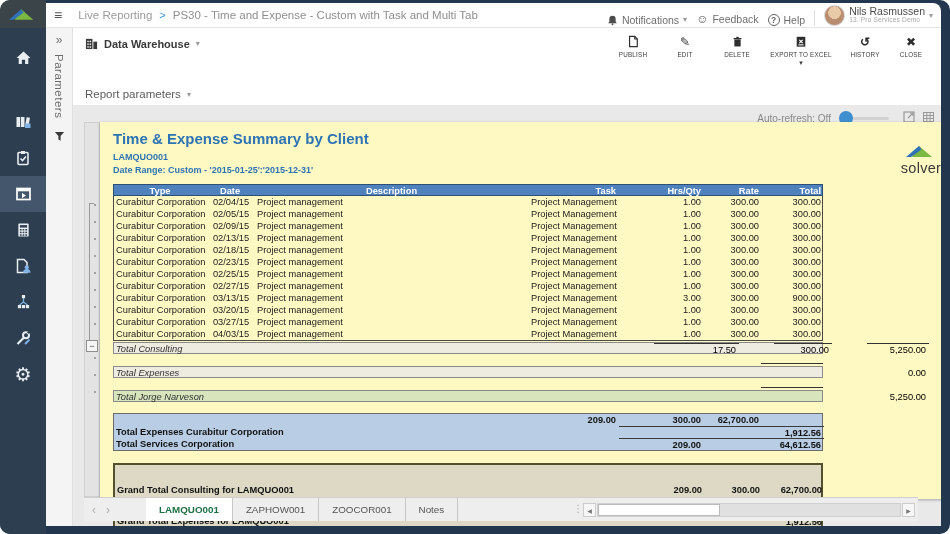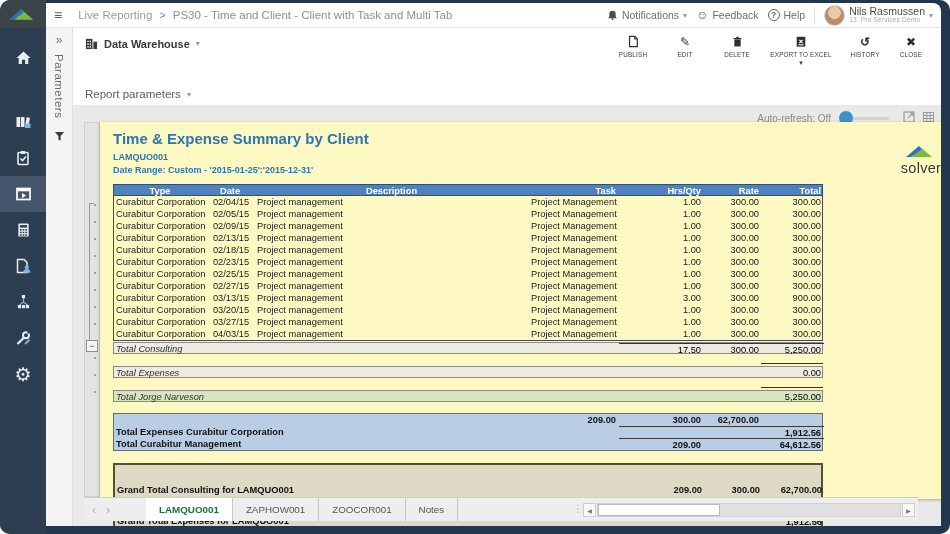"PS30 - Time and Client" span.crumb-page { text: Client - Client -> Expense - Custom }
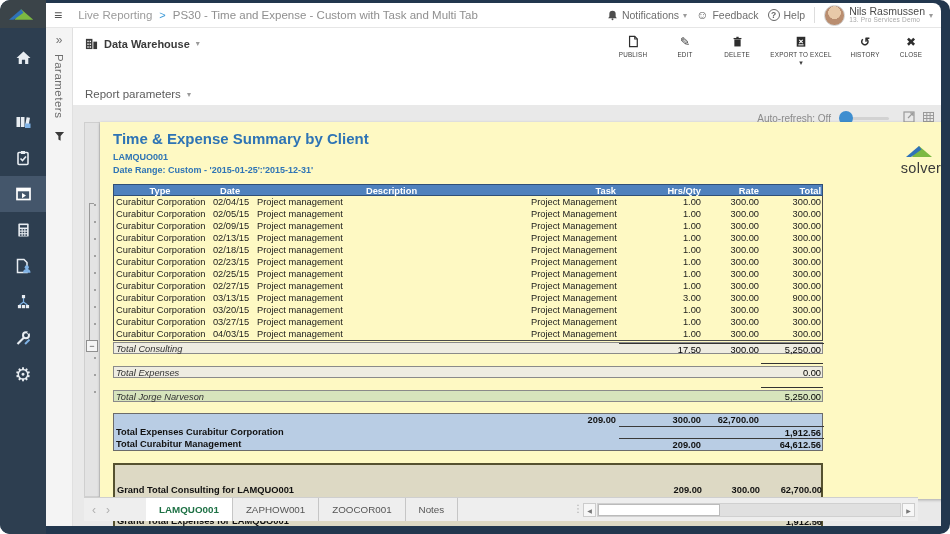"Notifications" .tb-right { align-items: center -> flex-end }
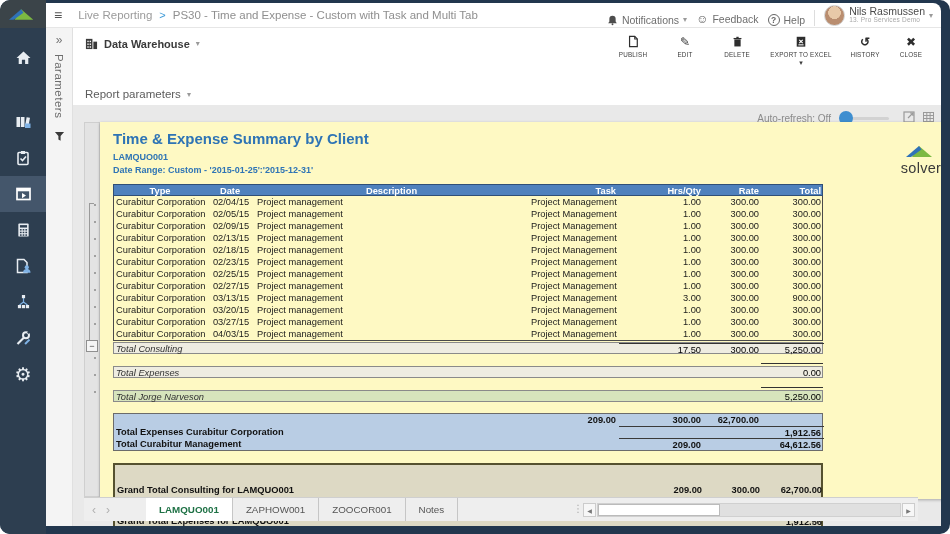"Total Consulting" .band { gap: none -> 35px }
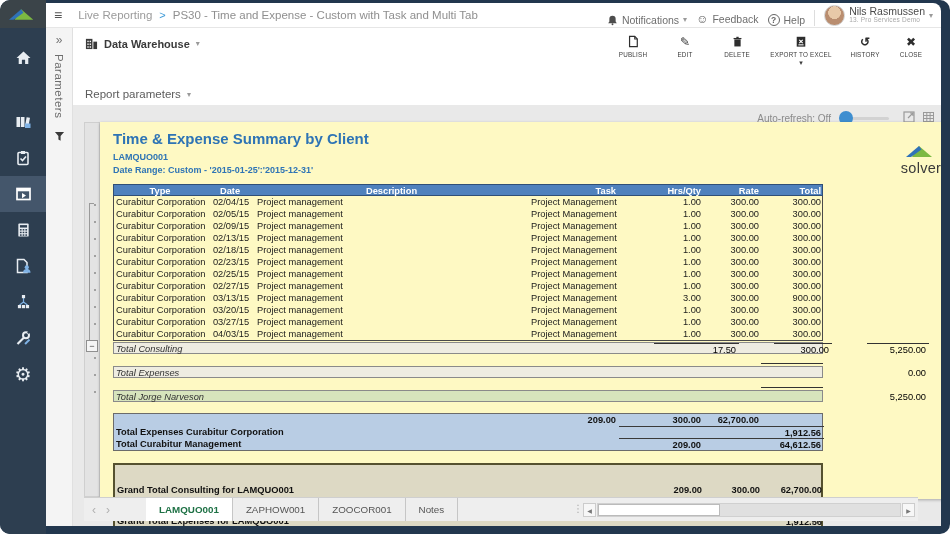"Total Curabitur Management" span.c { text: Curabitur Management -> Services Corporation }
